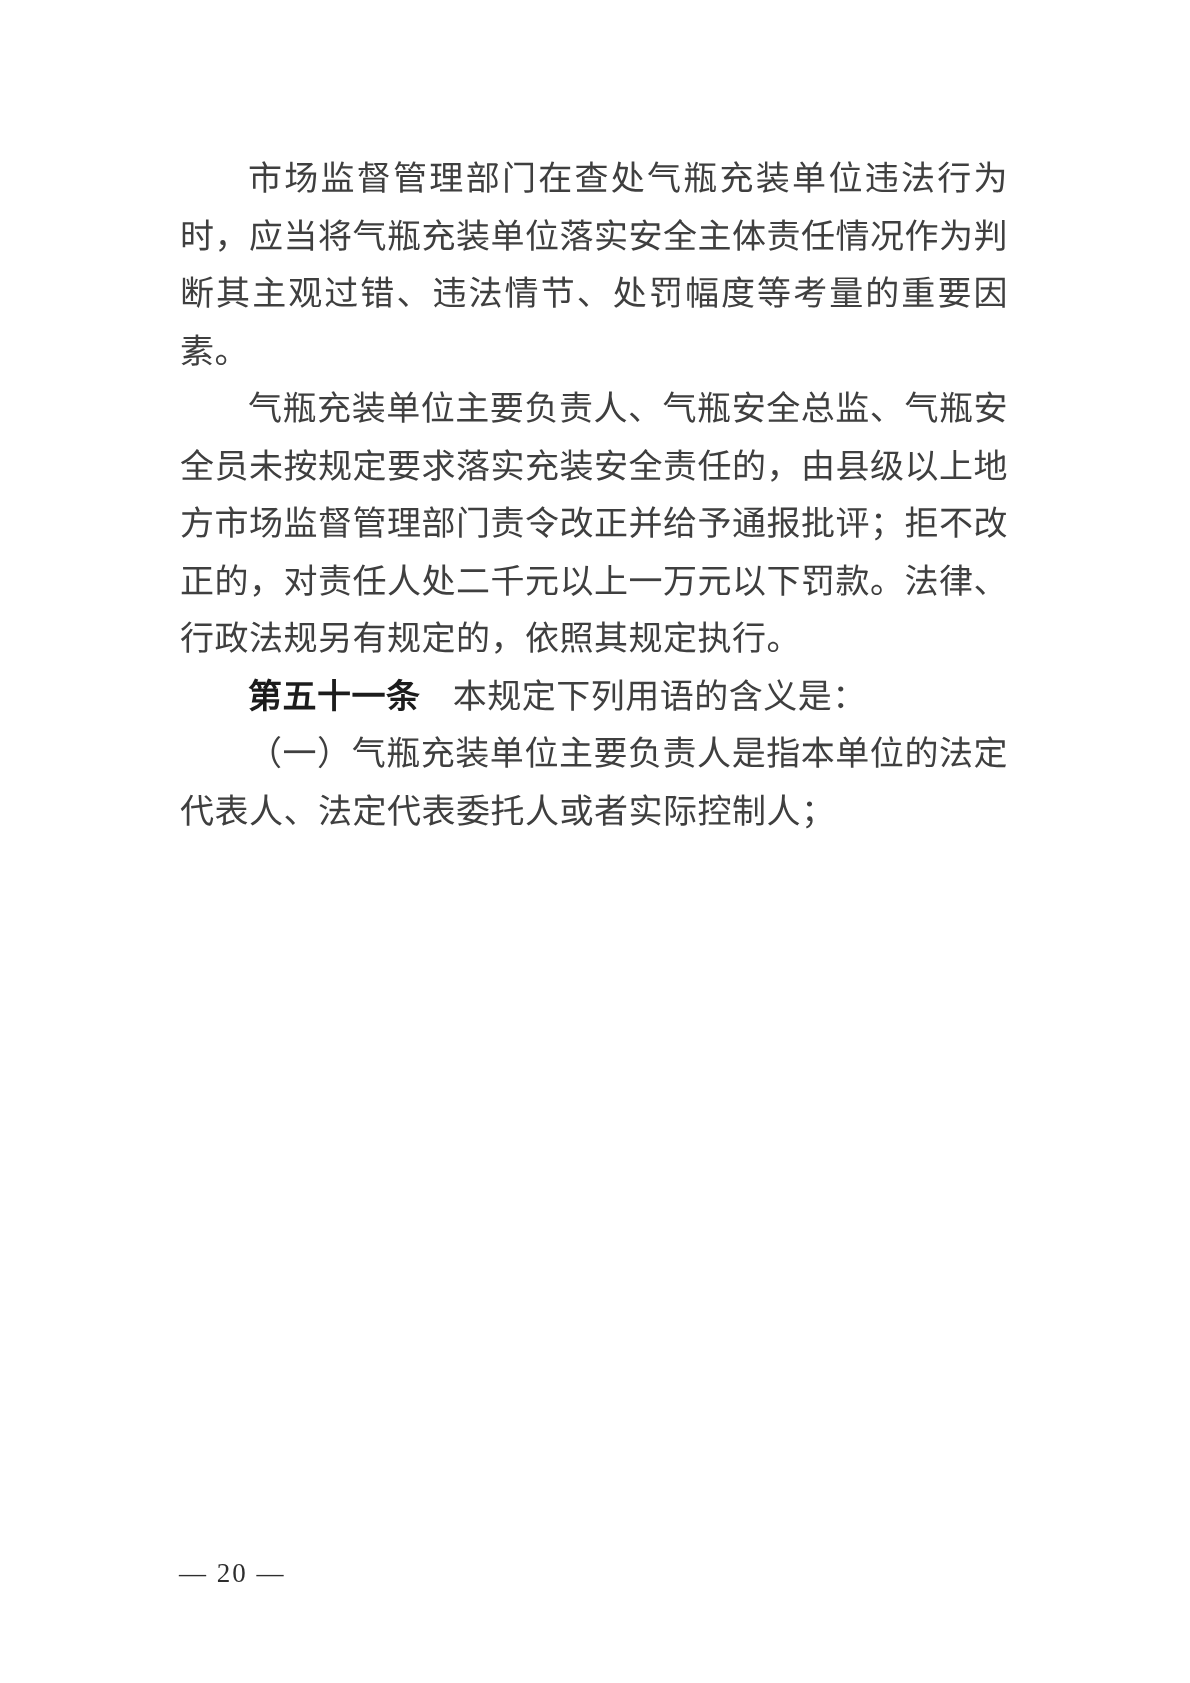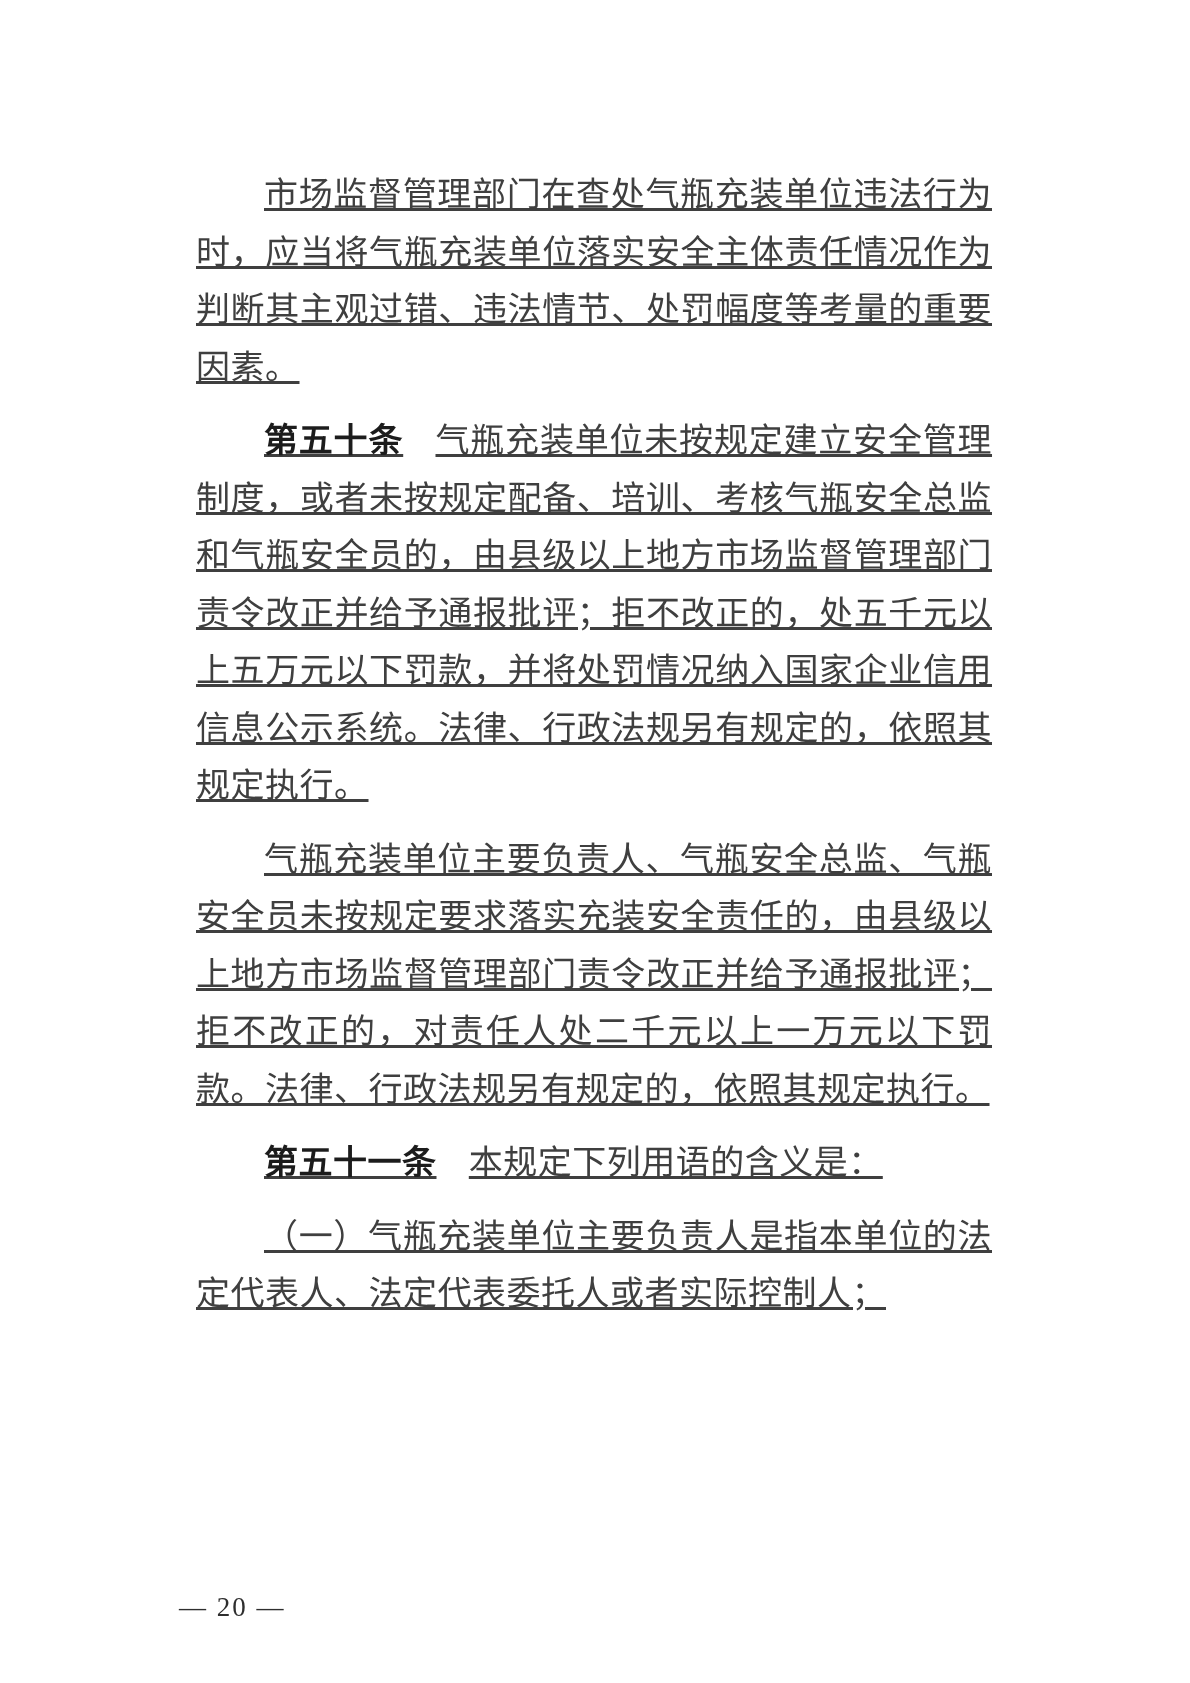"市场监督管理部门在查处气瓶充装单位违法行为时，应当将气瓶充装单位落实安全主体责任" .para { margin: 16px -> 0; text-decoration: underline -> none }
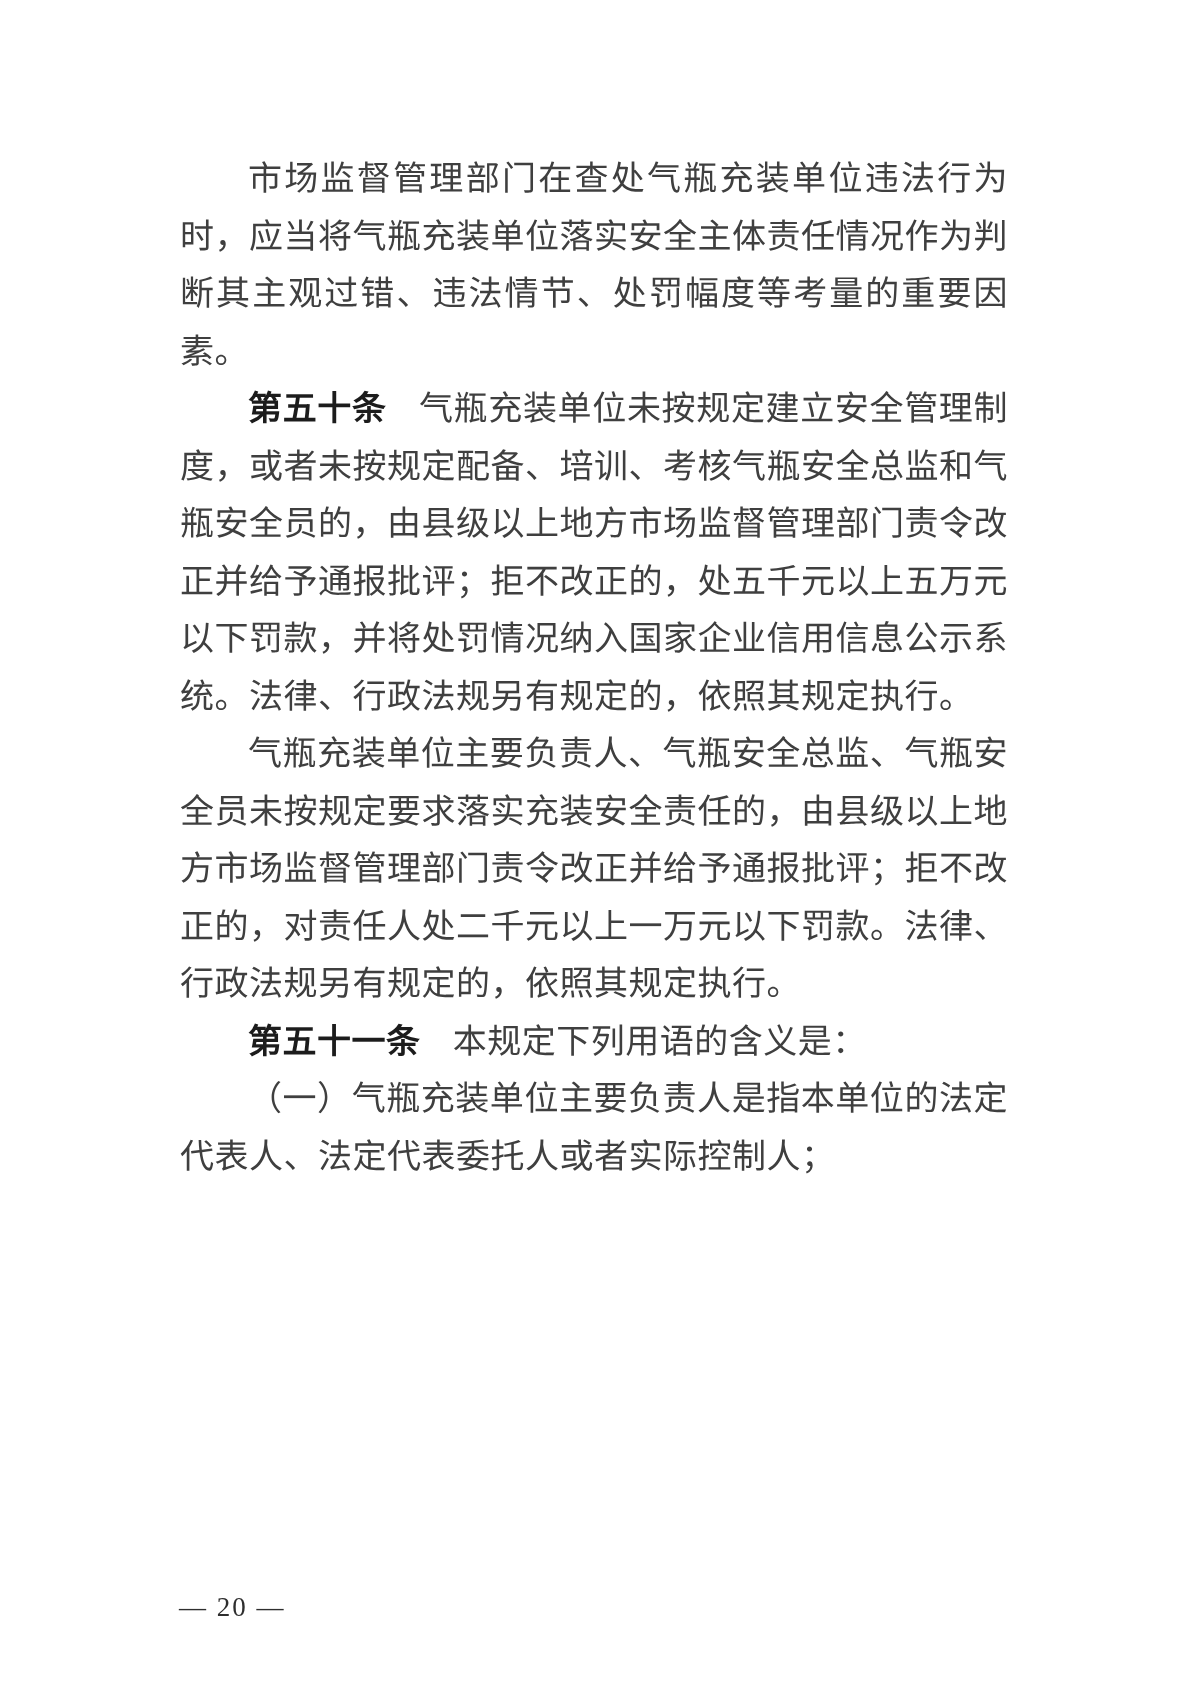"第五十条" p.para { html: <p><span>第五十条</span><span>气瓶充装单位未按规定建立安全管理制度，或者未按规定配备、培训、考核气瓶安全总监和气瓶安全员的，由县级以上地方市场监督管理部门责令改正并给予通报批评；拒不改正的，处五千元以上五万元以下罚款，并将处罚情况纳入国家企业信用信息公示系统。法律、行政法规另有规定的，依照其规定执行。</span></p> -> none }
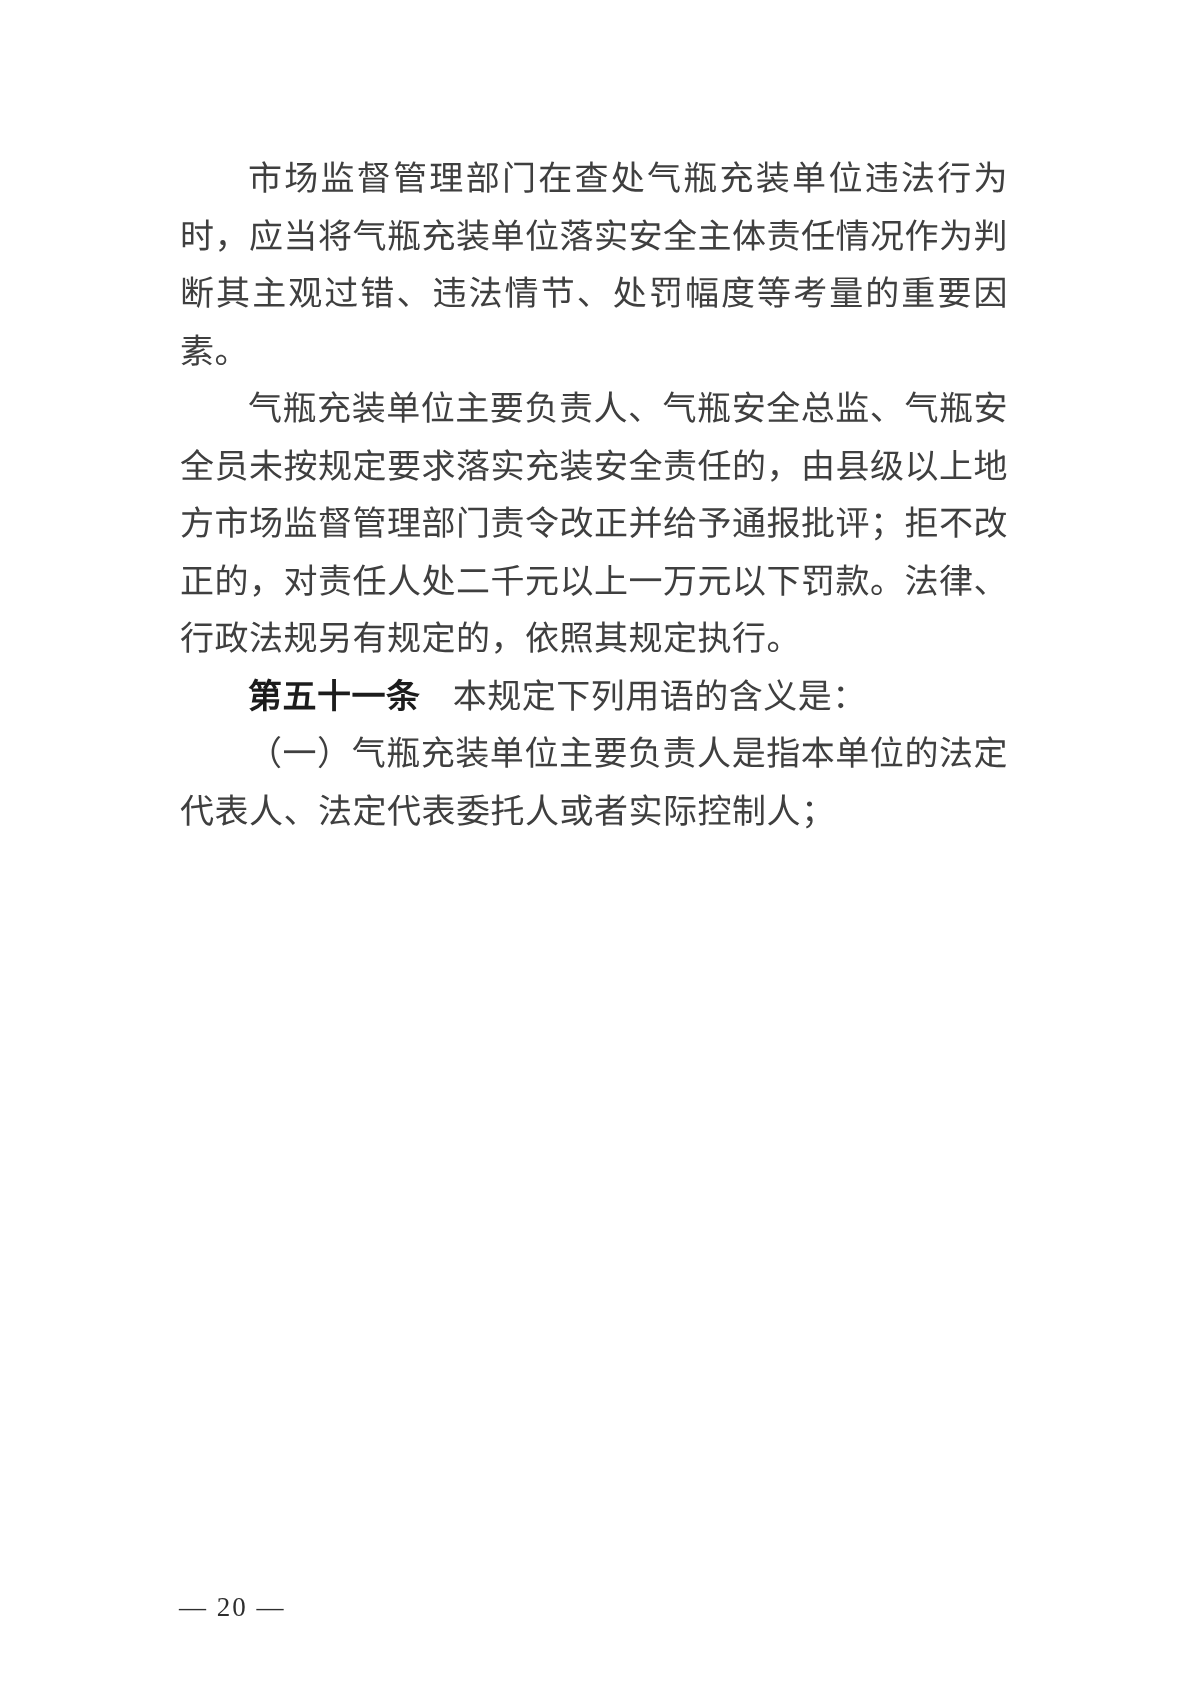"— 20 —" .footer { margin-top: 34px -> none }
